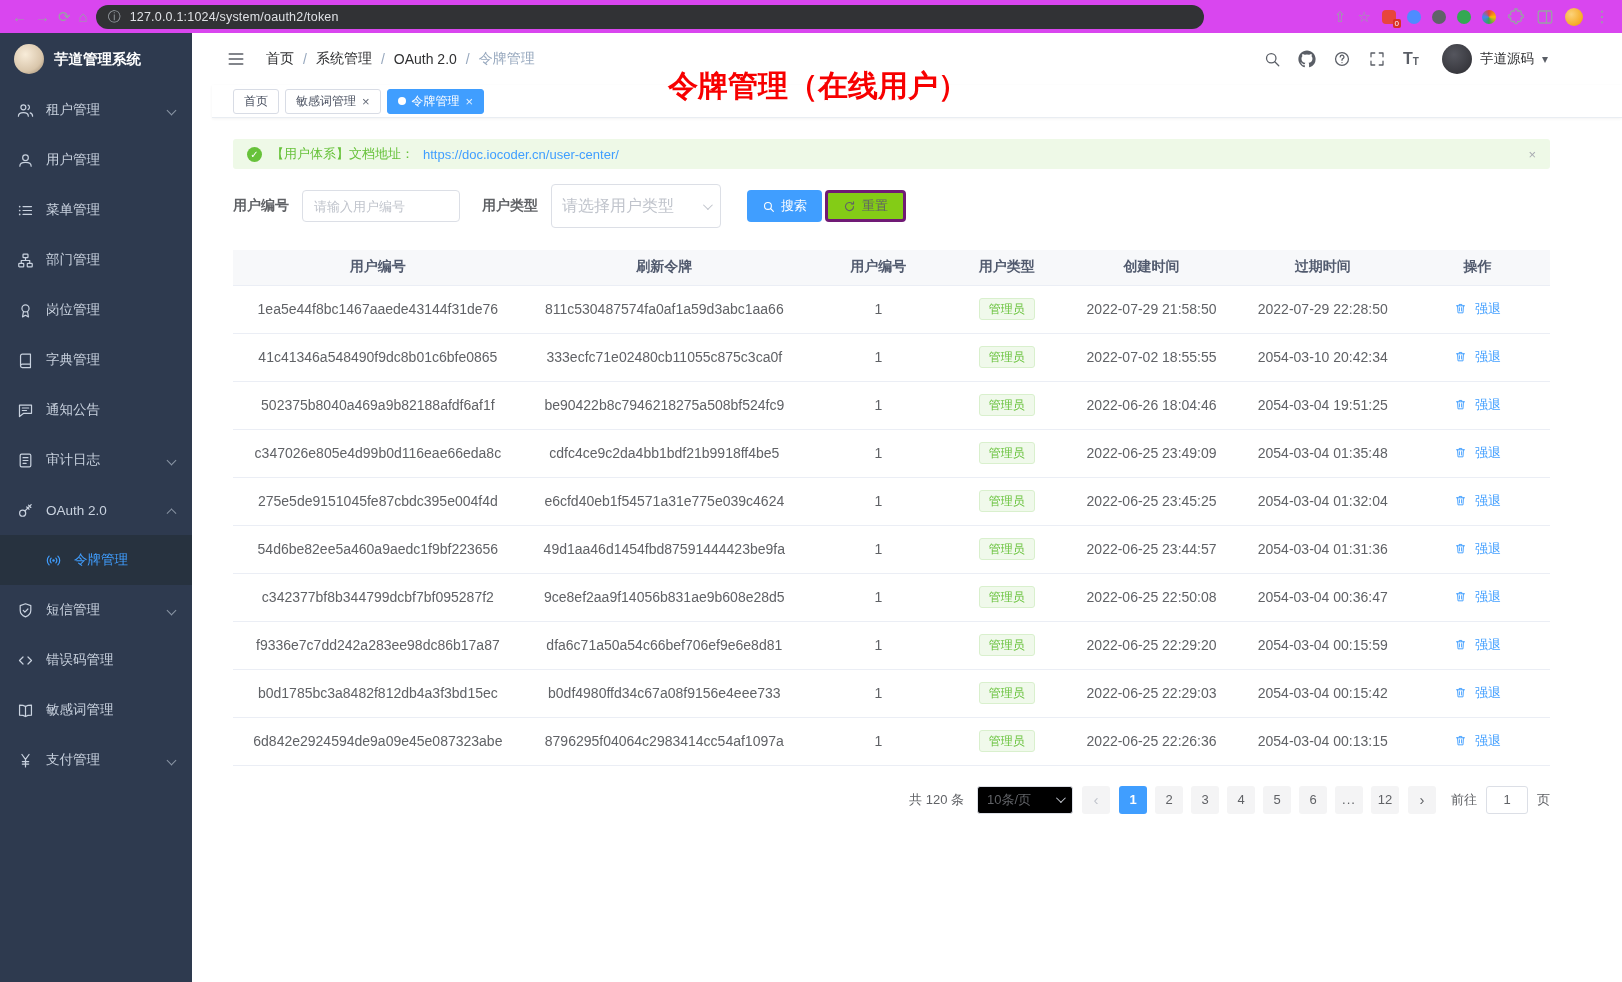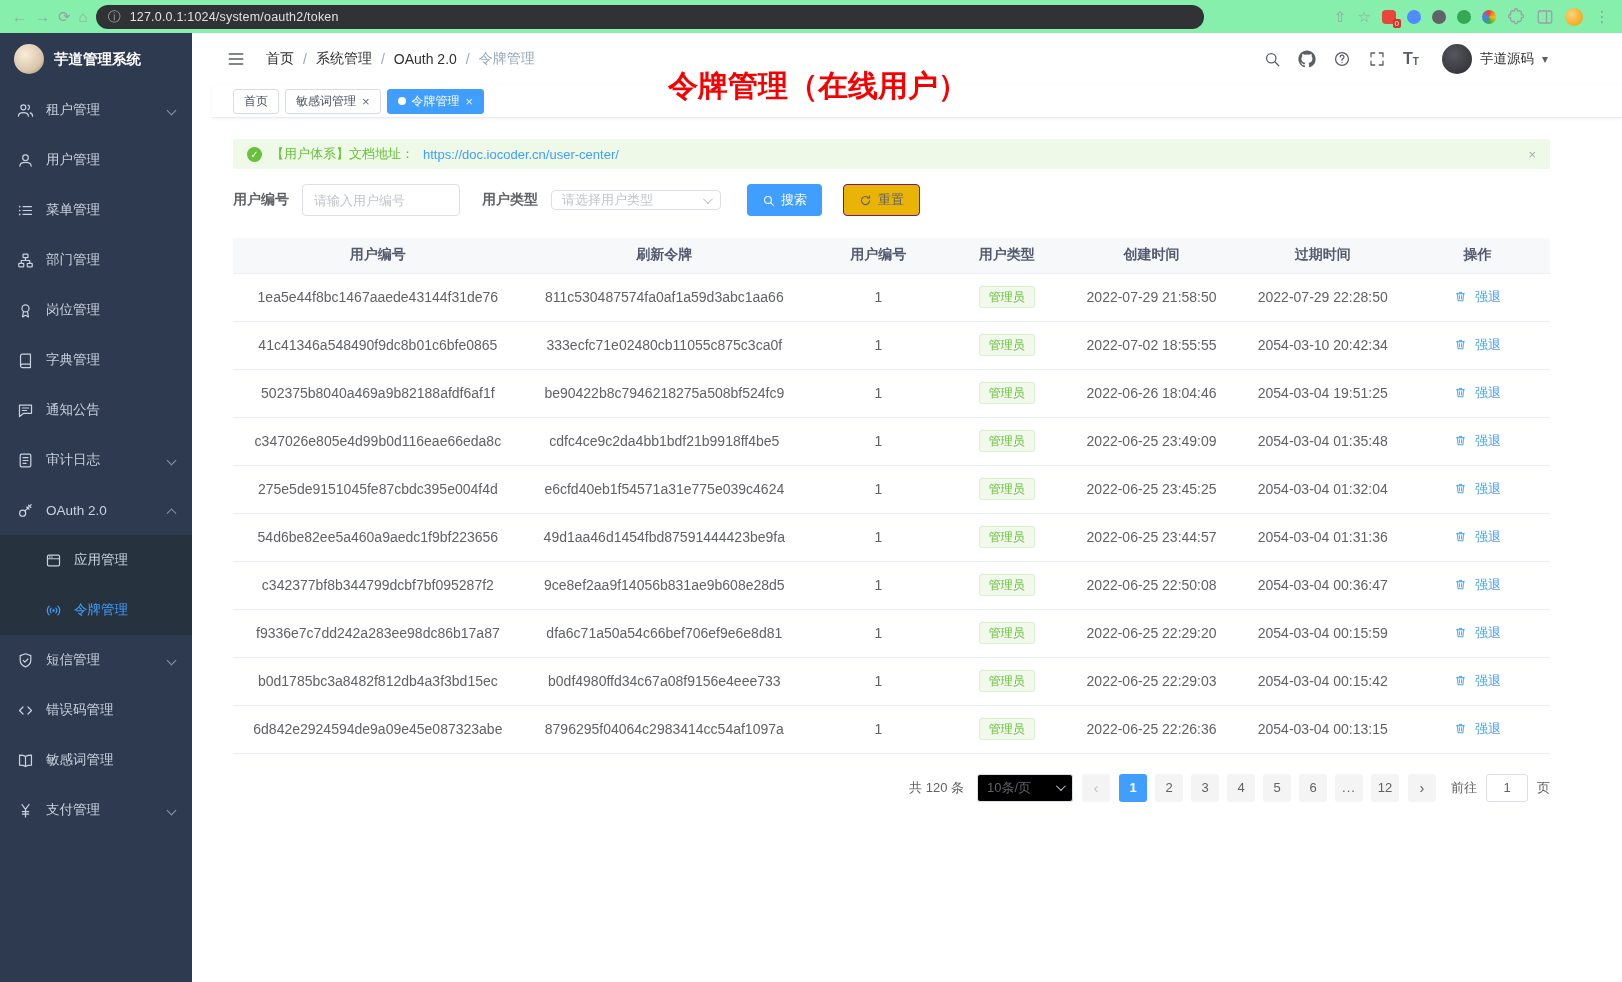"127.0.0.1:1024/system/oauth2/token" .chrome { background: #86efac -> #d946ef }
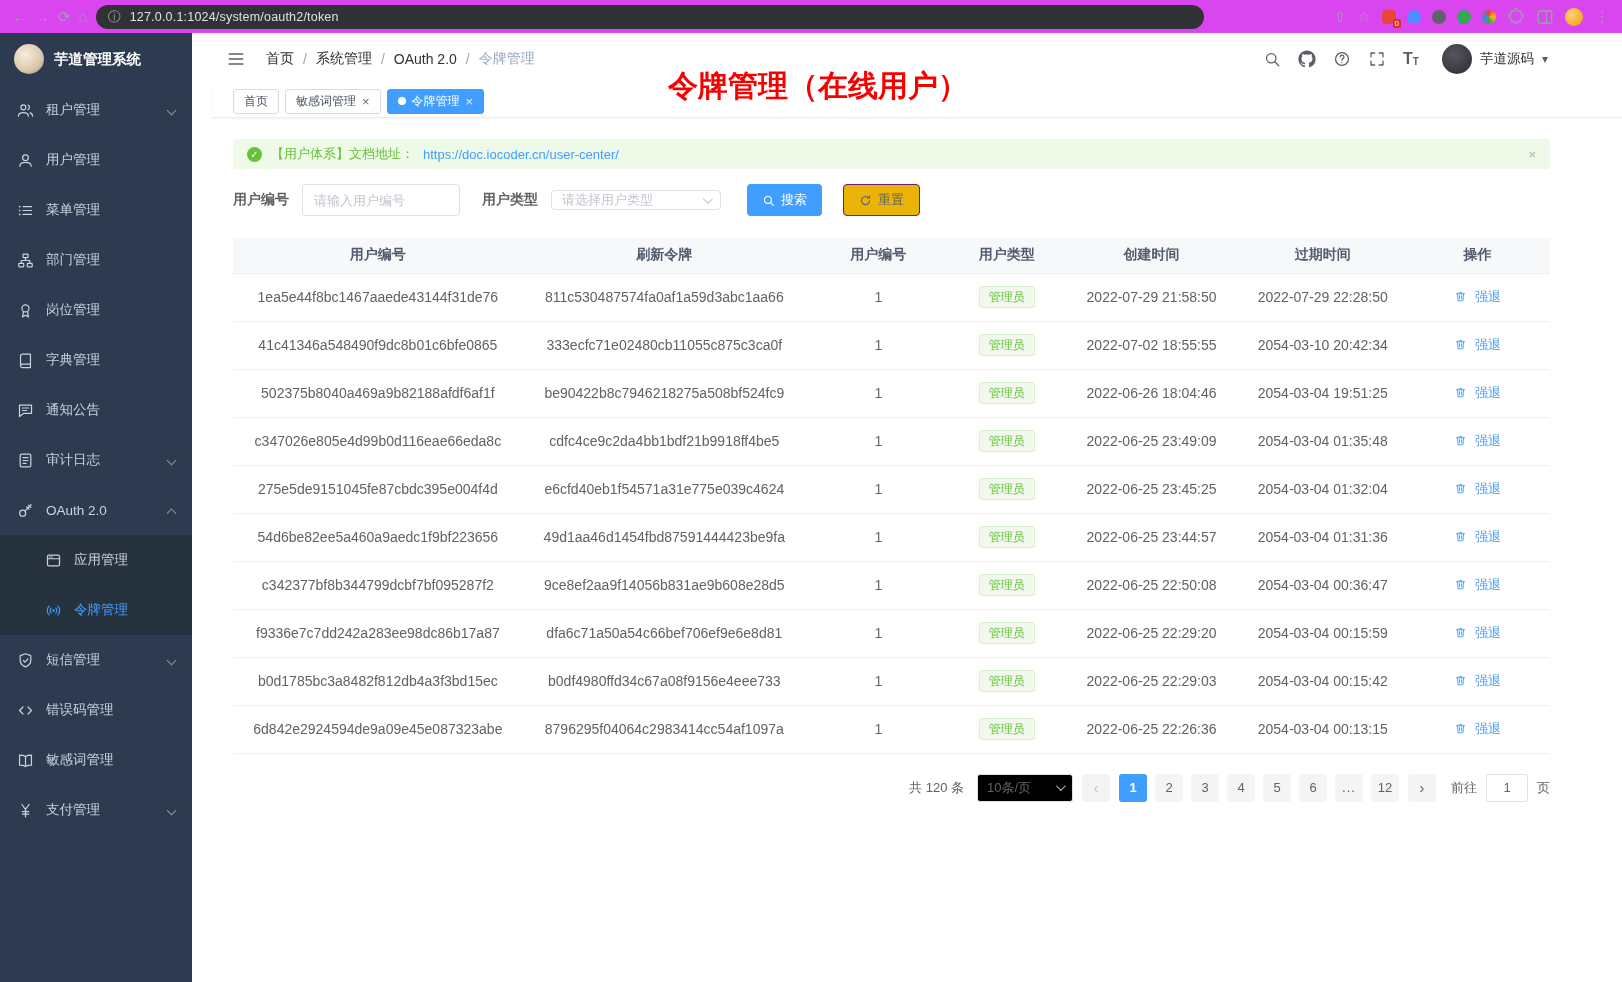"请选择用户类型" .f-select { font-size: 13px -> 16px; height: 20px -> 44px }
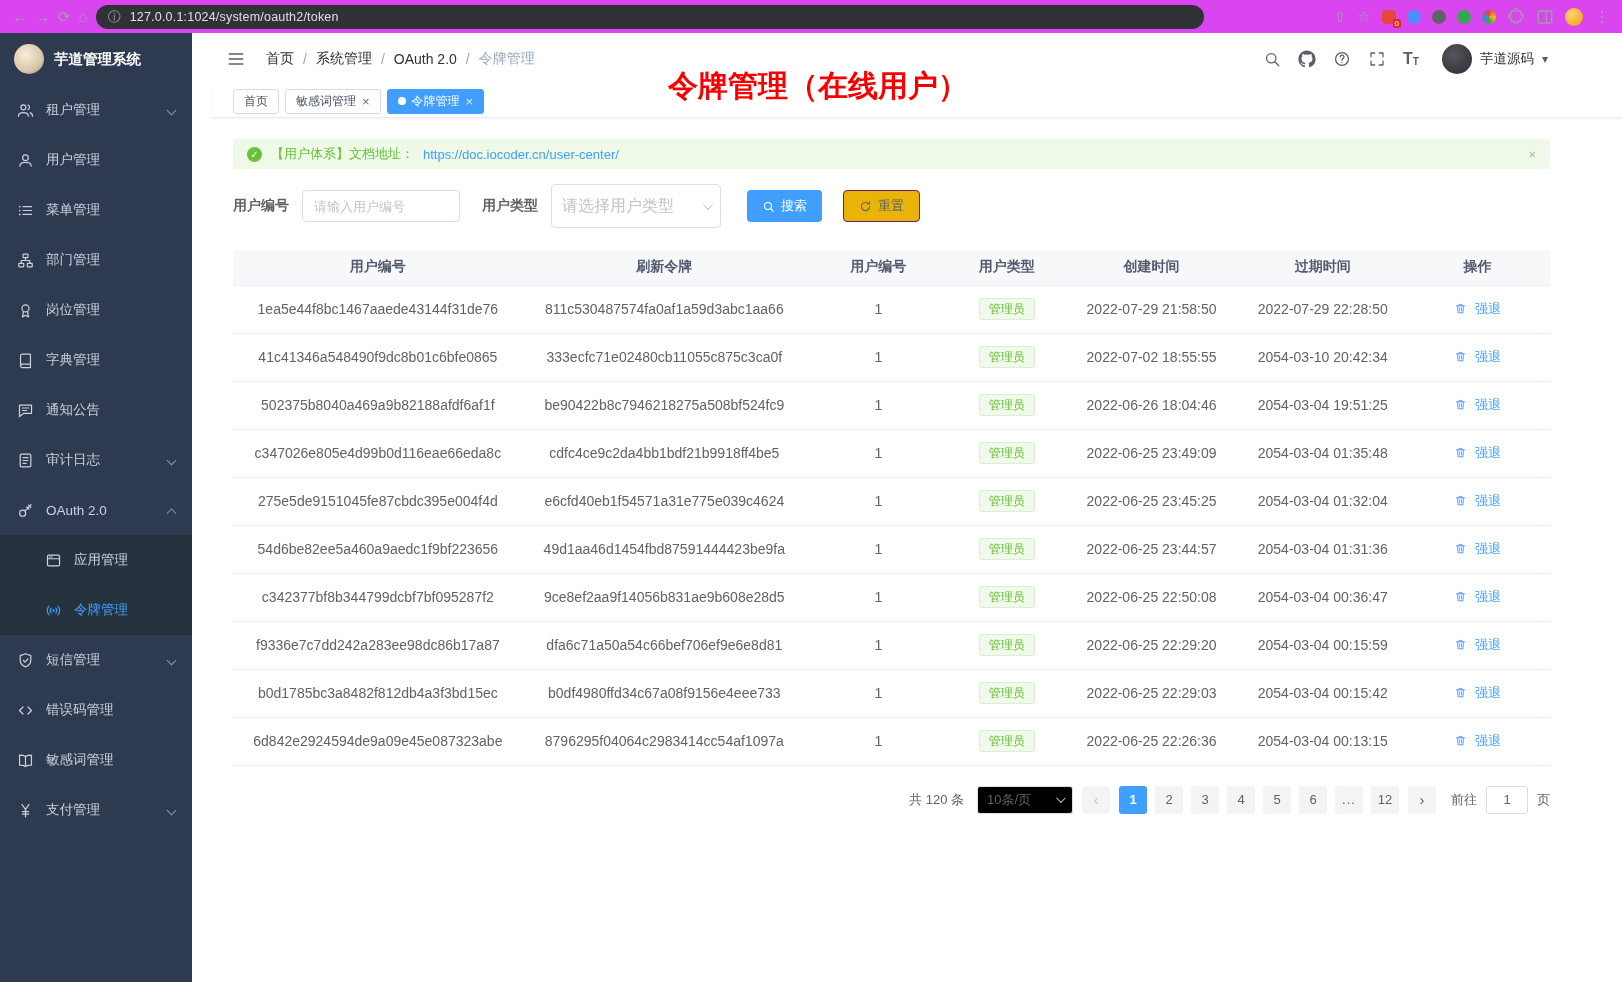"重置" .btn-plain { background: #eab308 -> #84cc16; border: 1px solid #701a75 -> 3px solid #701a75; margin-left: 21px -> 3px }
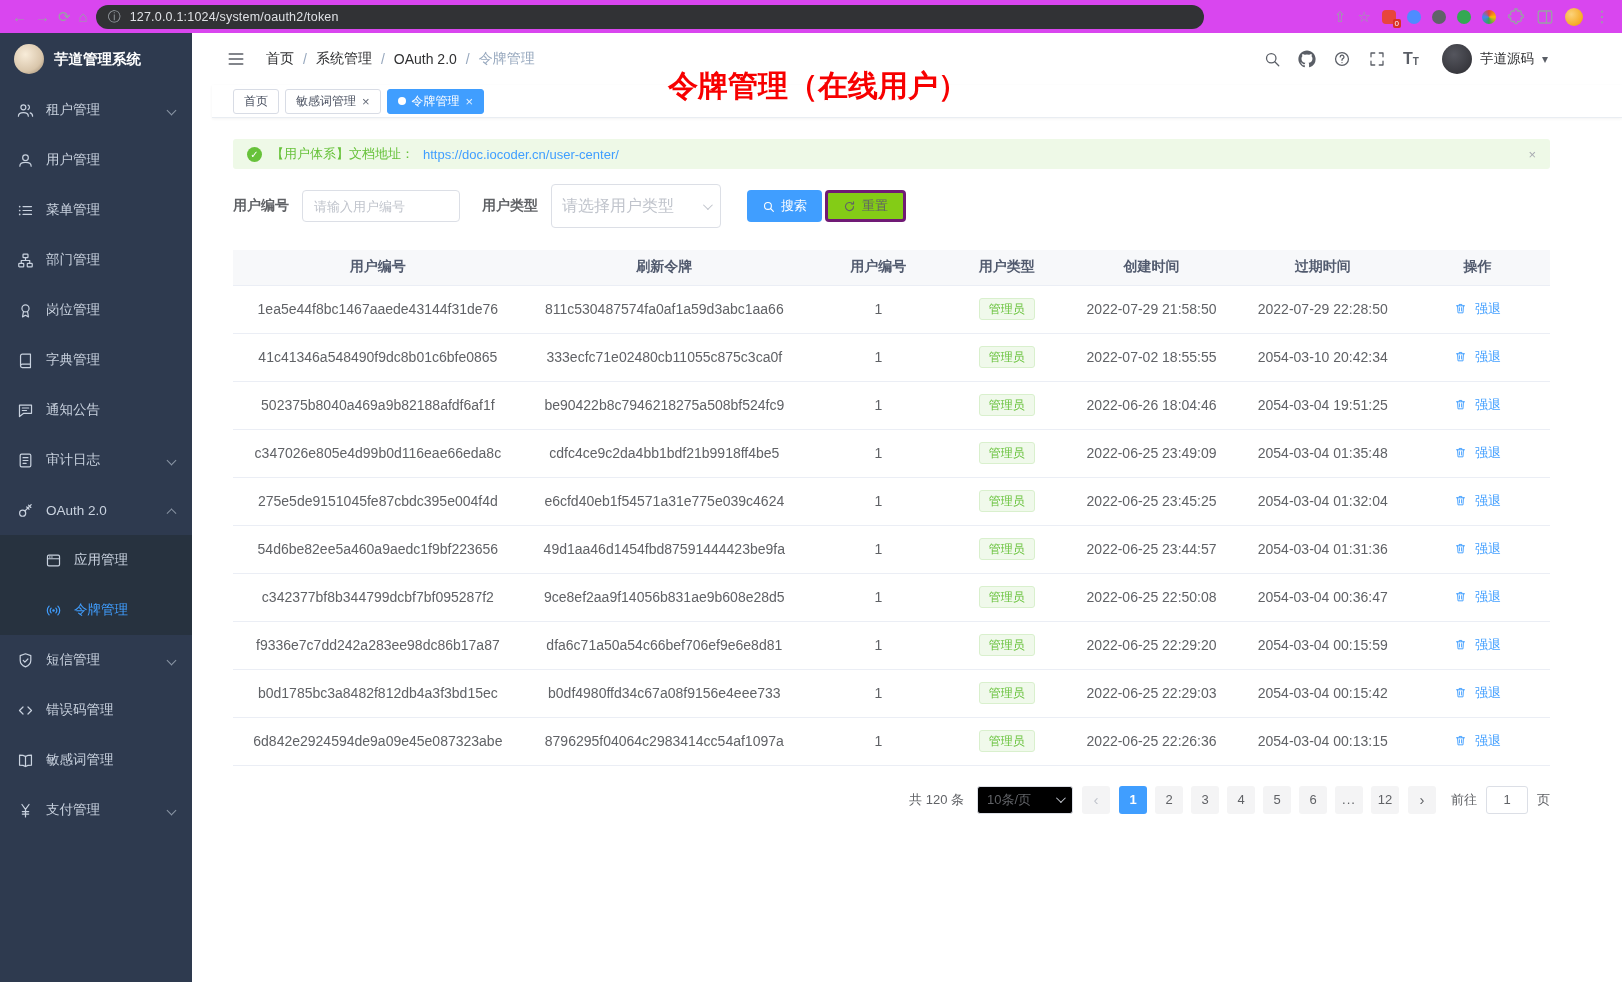"应用管理" div.menu-item { html: <div> <span> <svg> <rect></rect> <path></path> <path></path> </svg> </span> <span>应用管理</span> </div> -> none }
